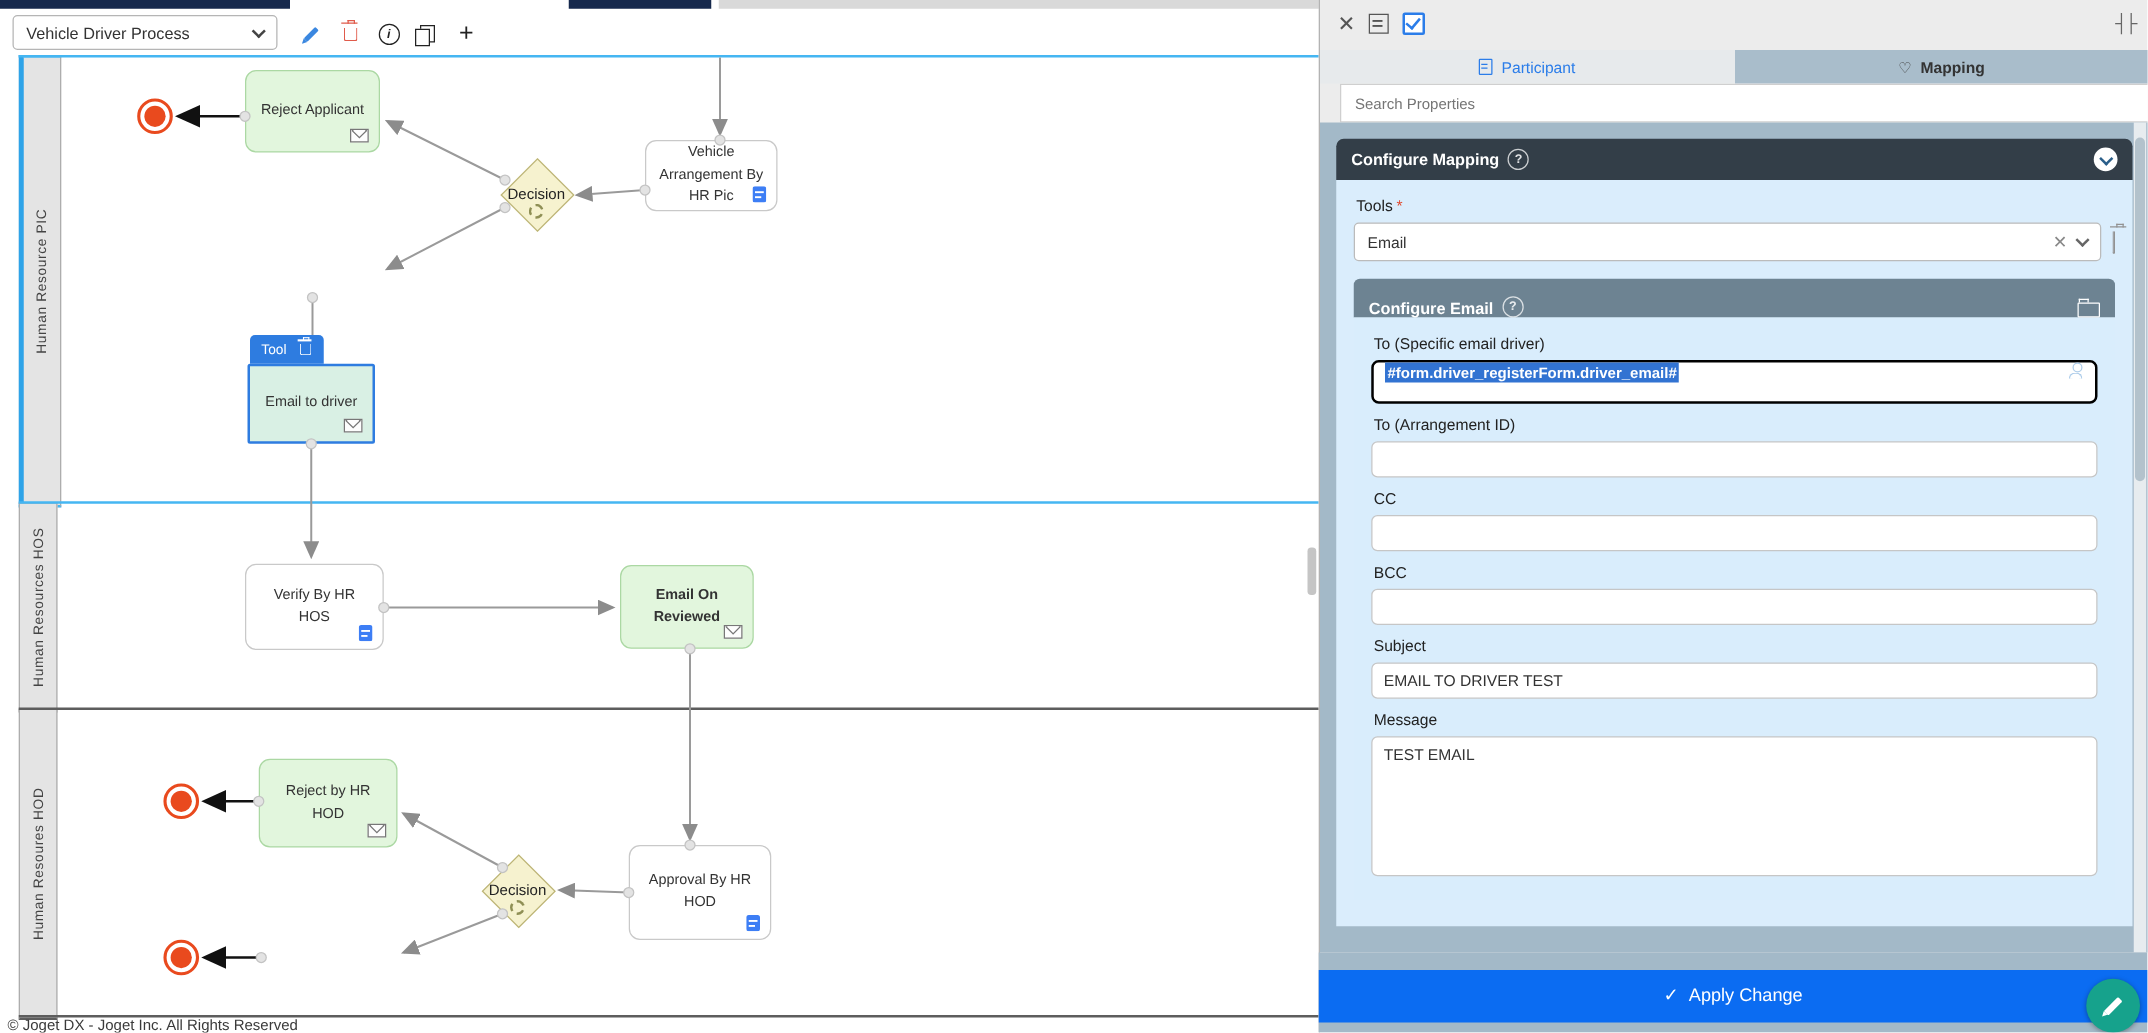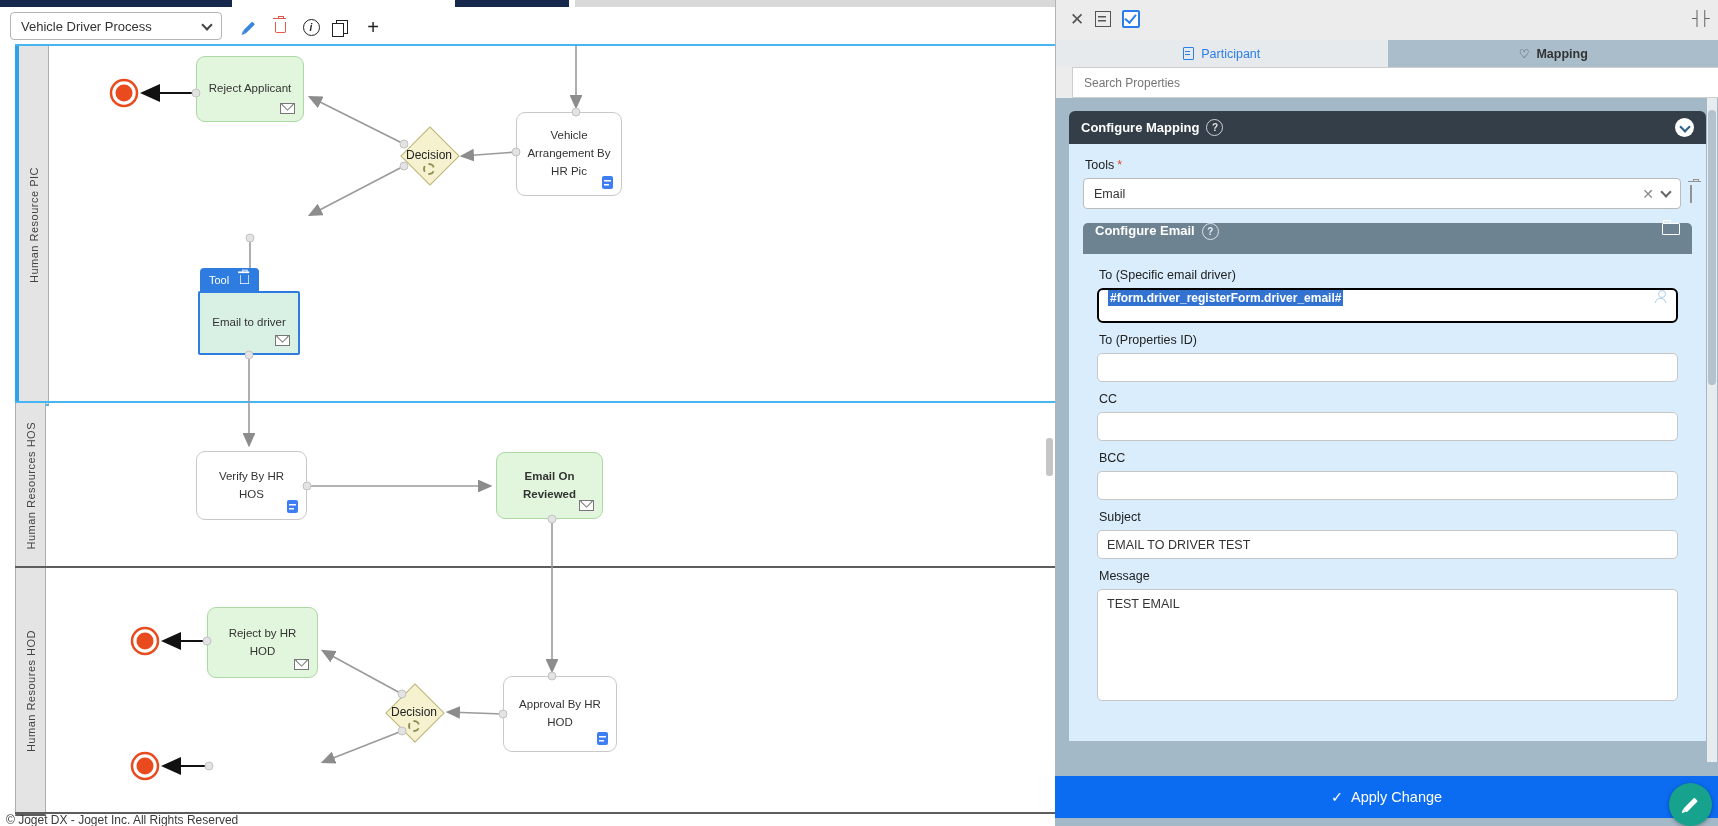"Vehicle Arrangement By HR Pic" div.node { height: 84px -> 57px }
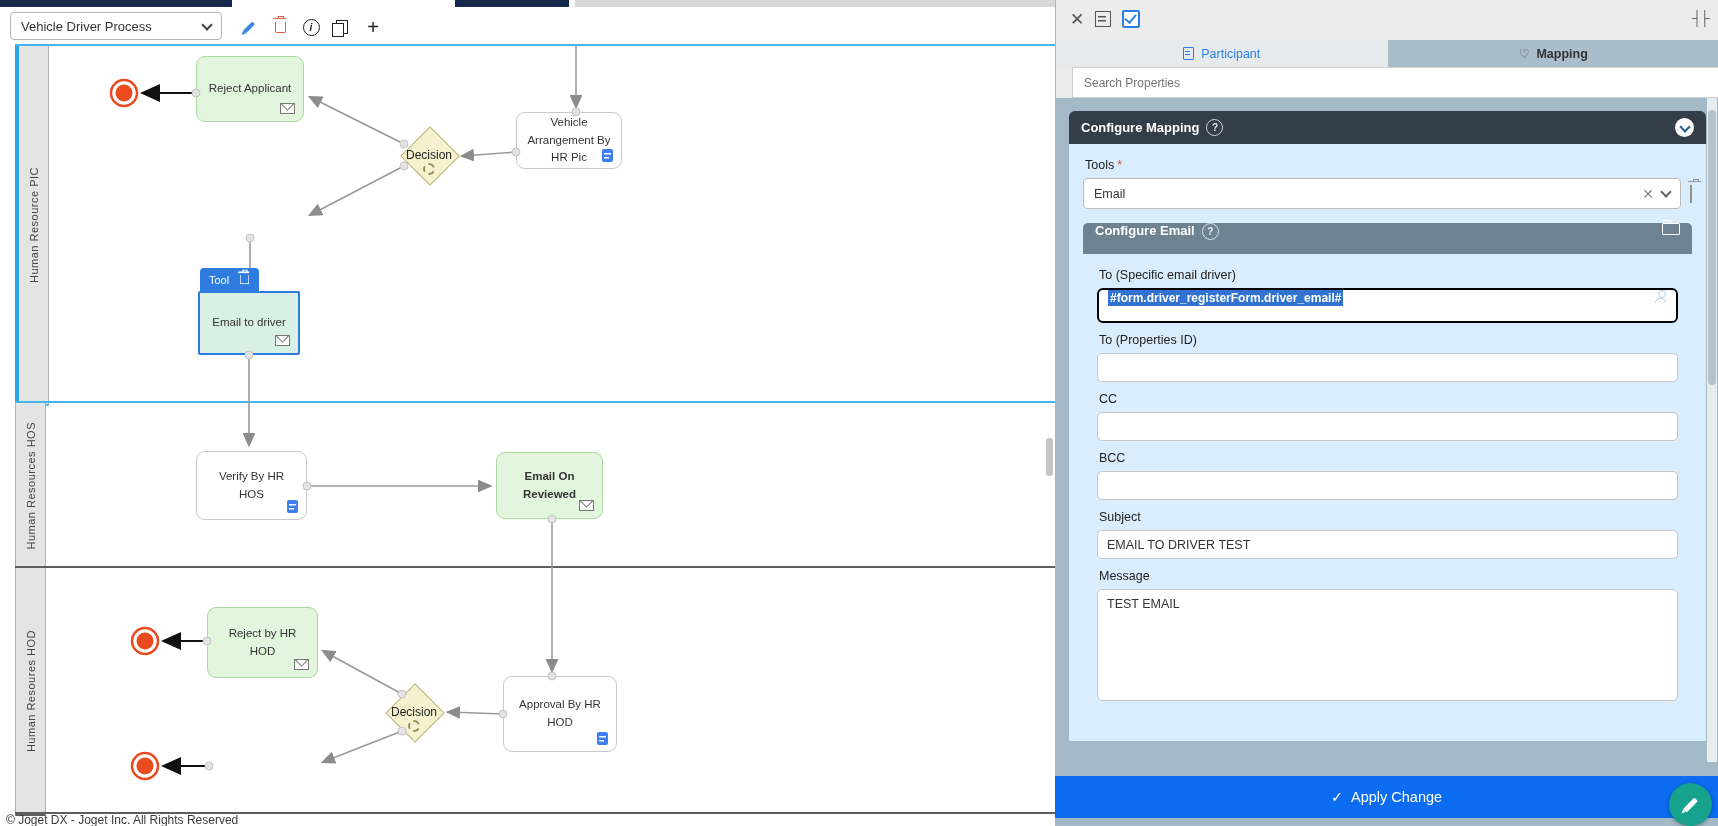"Configure Email" #email-card-header { align-items: flex-start -> flex-end }
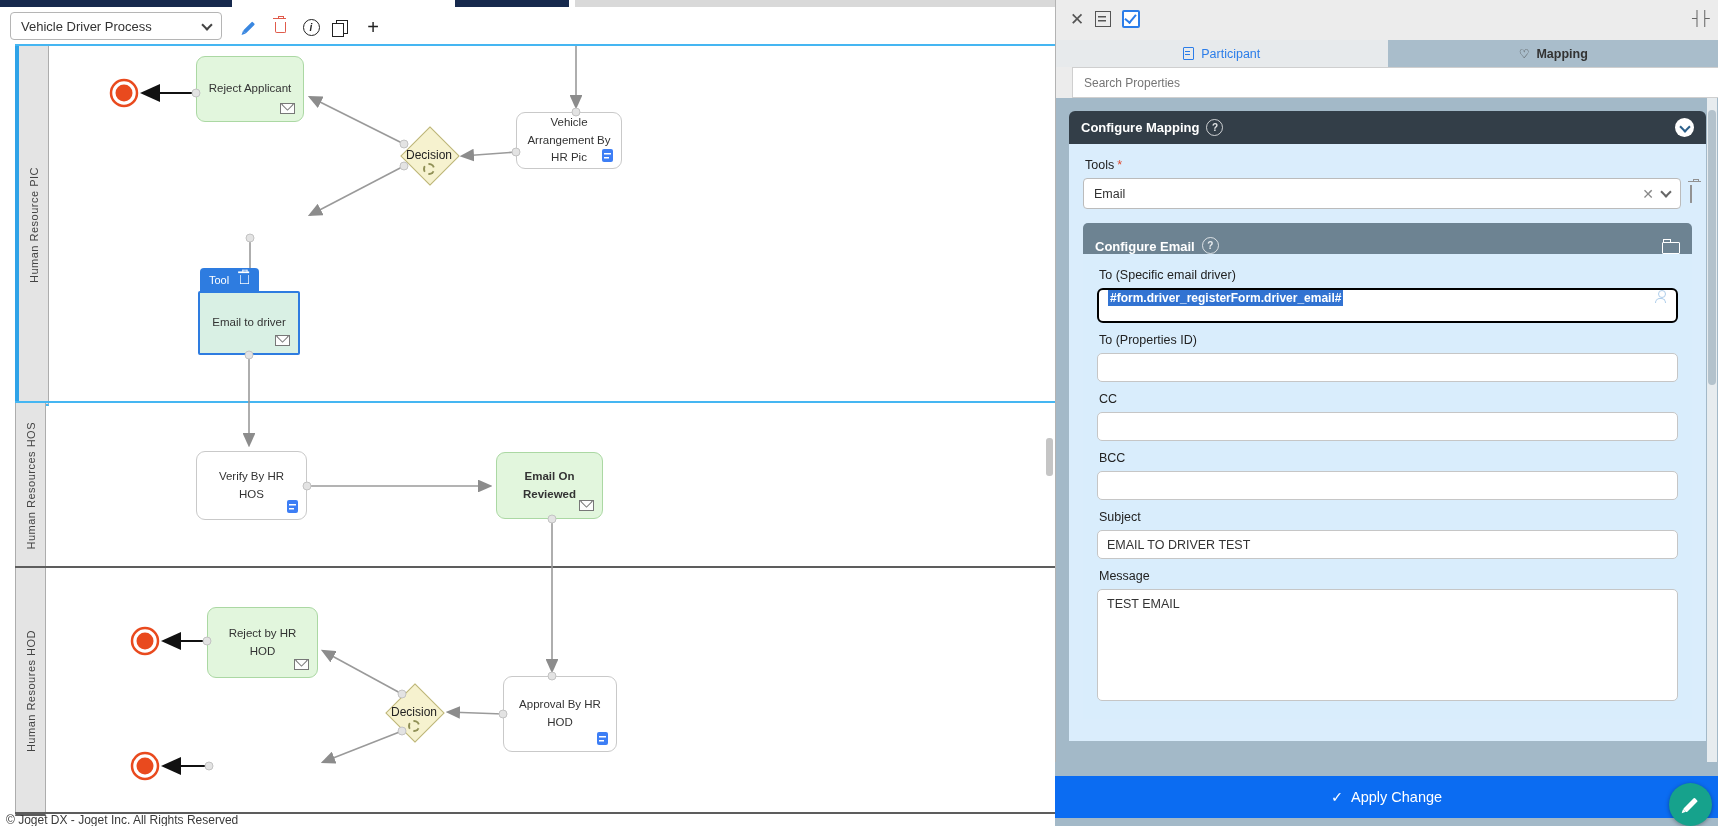"To (Properties ID)" div.fldlabel { text: Properties -> Arrangement }
